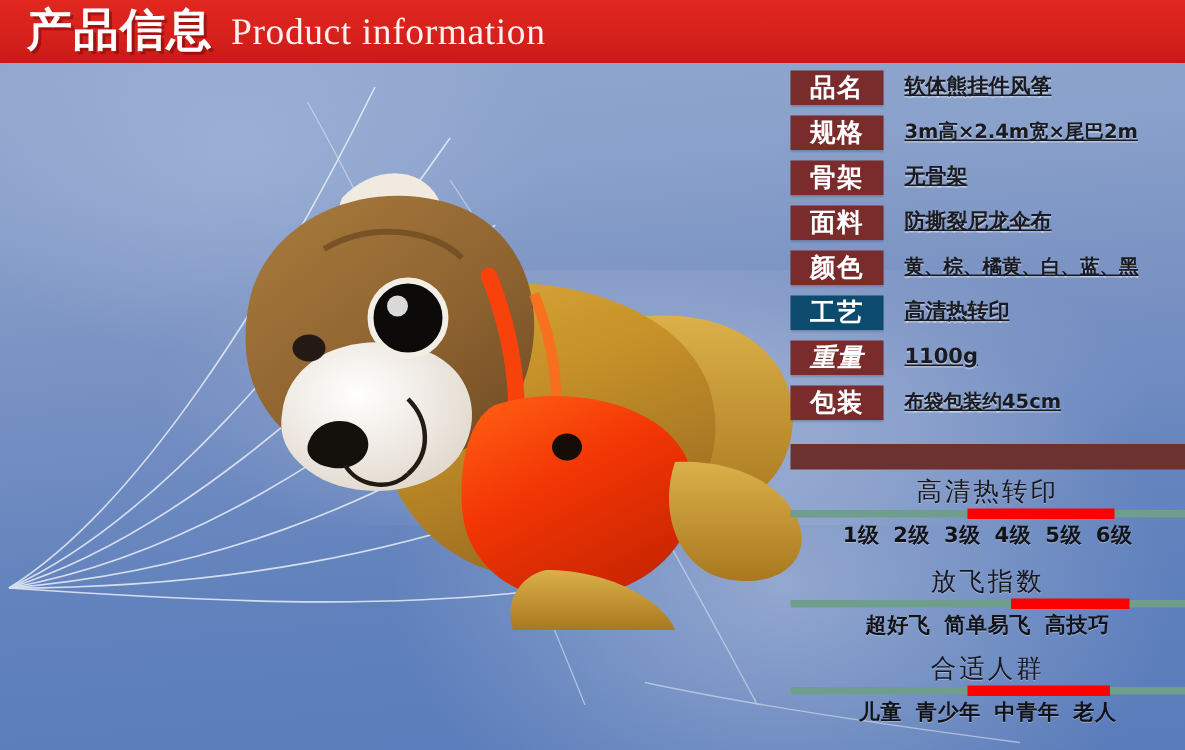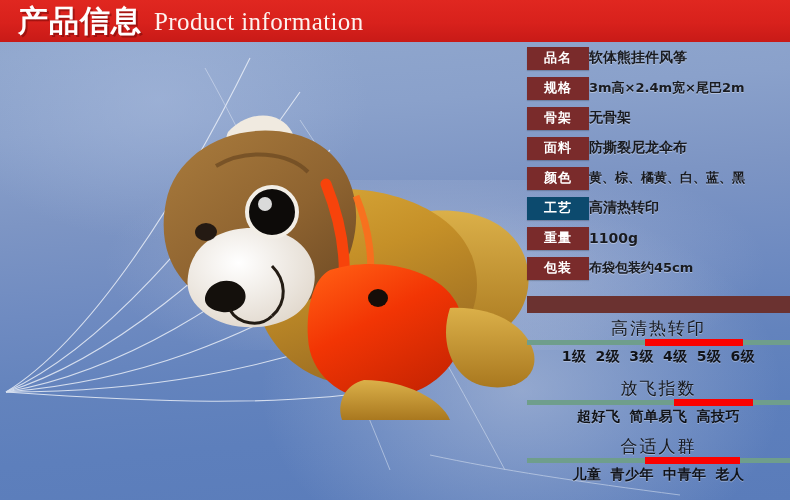"品名" .spec-key { font-size: 13px -> 17px }
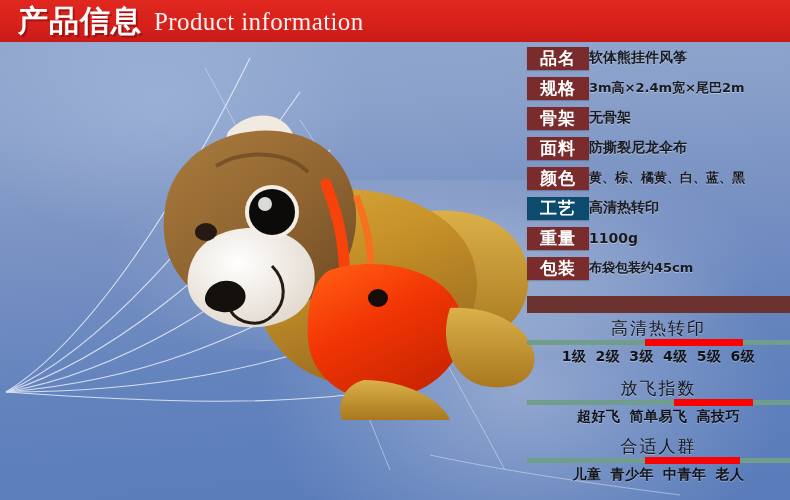"软体熊挂件风筝" .spec-val { margin-left: none -> 14px; text-decoration: none -> underline }
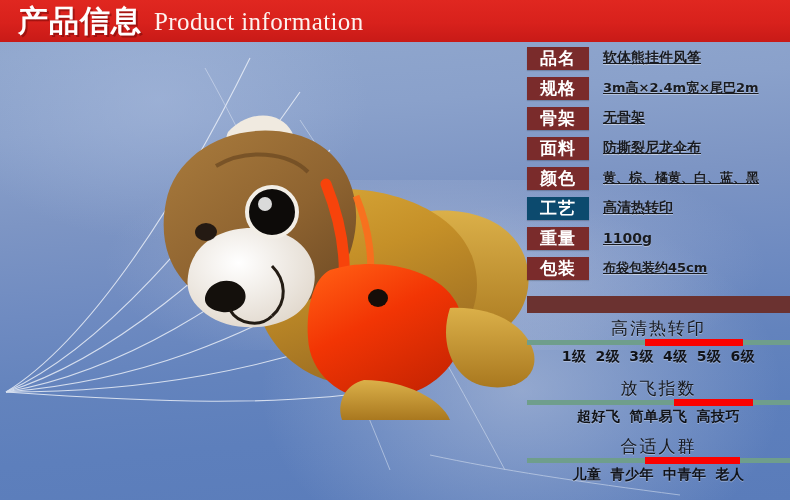"重量" div.spec-key { font-style: none -> italic }
